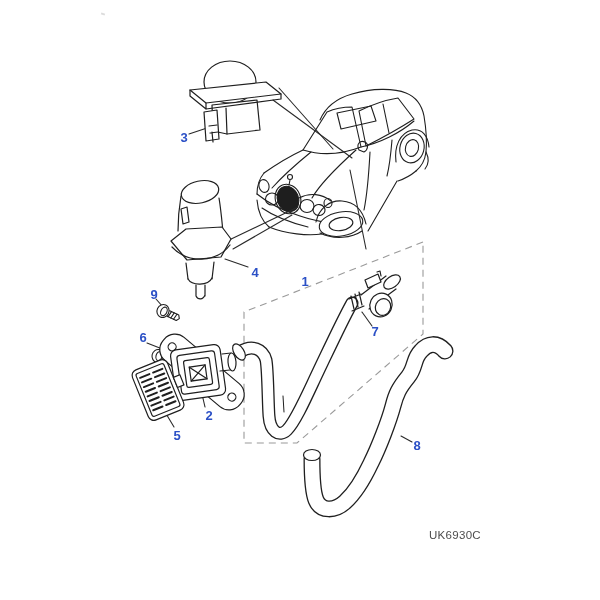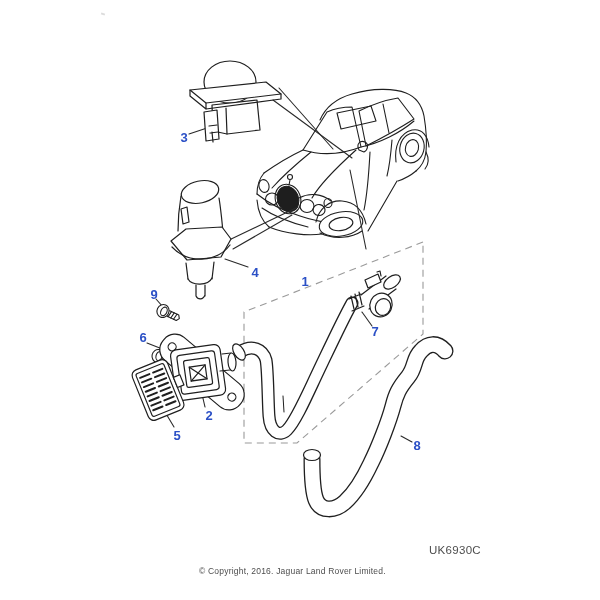"UK6930C" .diagram-code { top: 544px -> 529px }
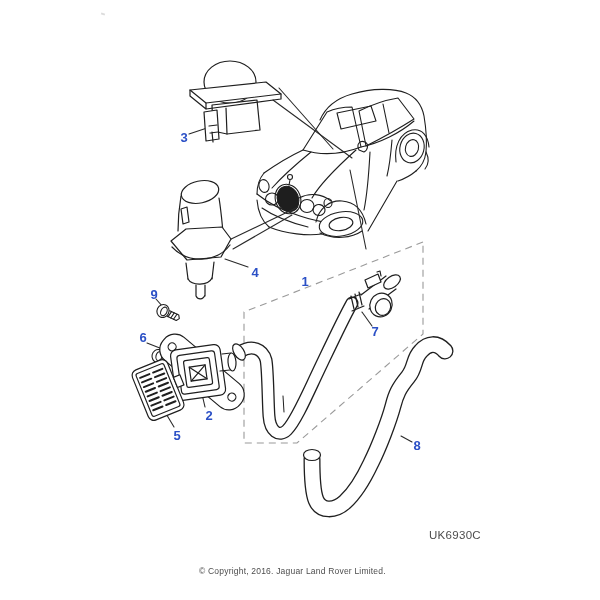"© Copyright, 2016. Jaguar Land" div.copyright { html: <div>© Copyright, 2016. Jaguar Land Rover Limited.</div> -> none }
